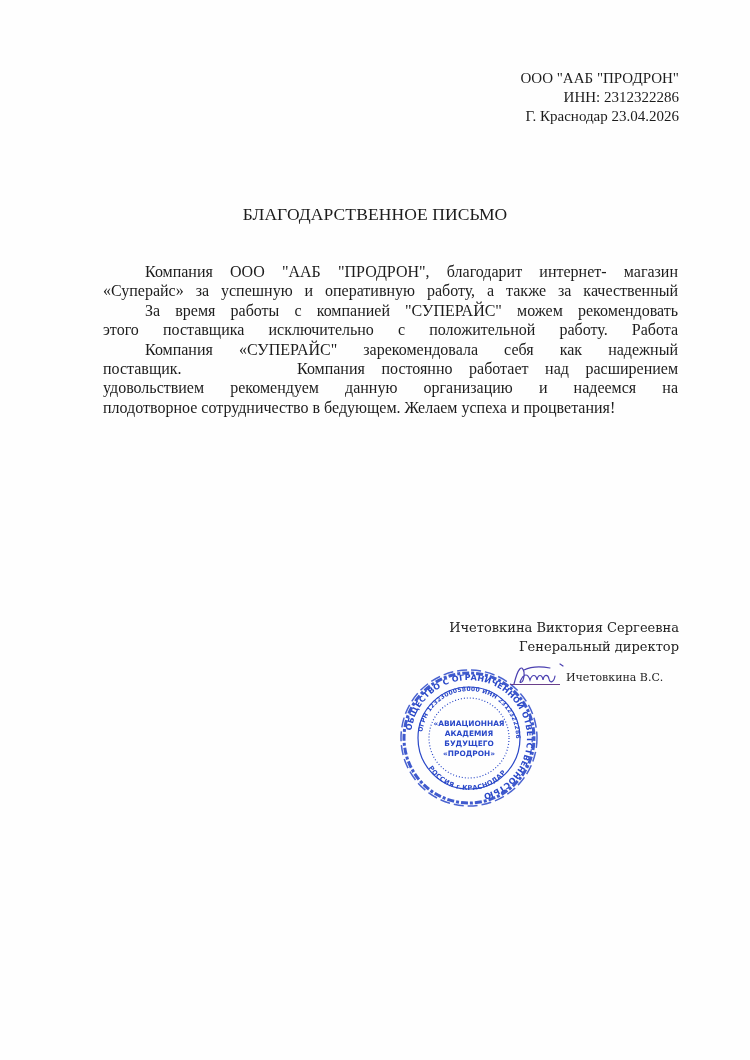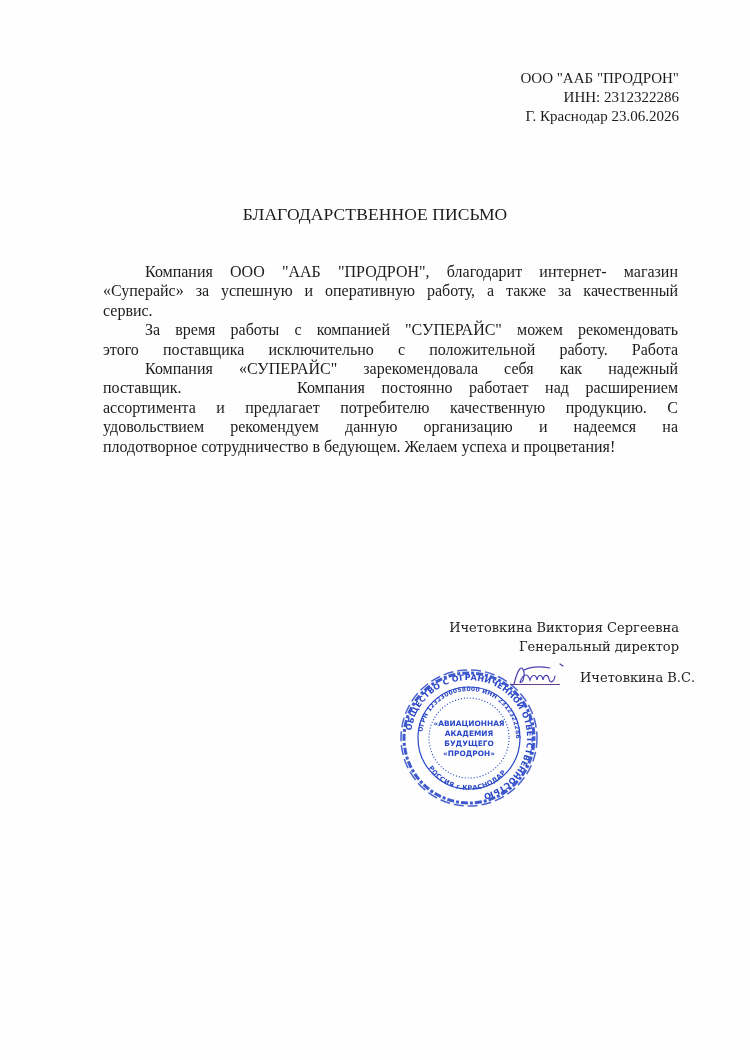"Г. Краснодар 23.06.2026" div { text: 23.06.2026 -> 23.04.2026 }
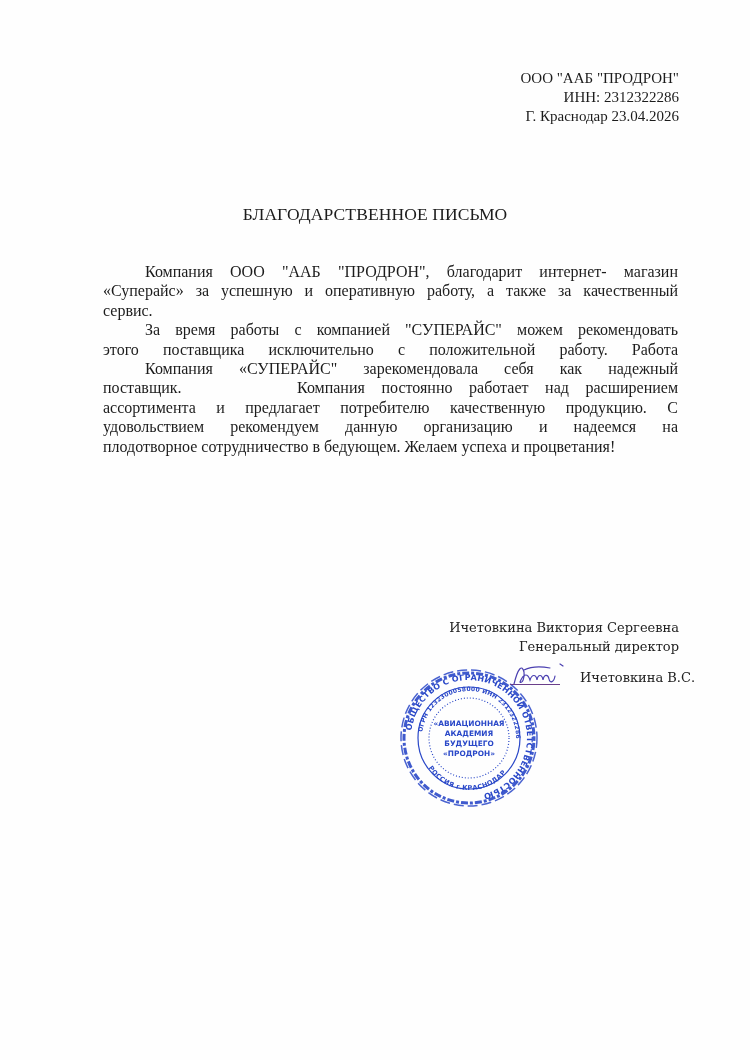"сервис." span.ln { html: <span>сервис.</span> -> none }
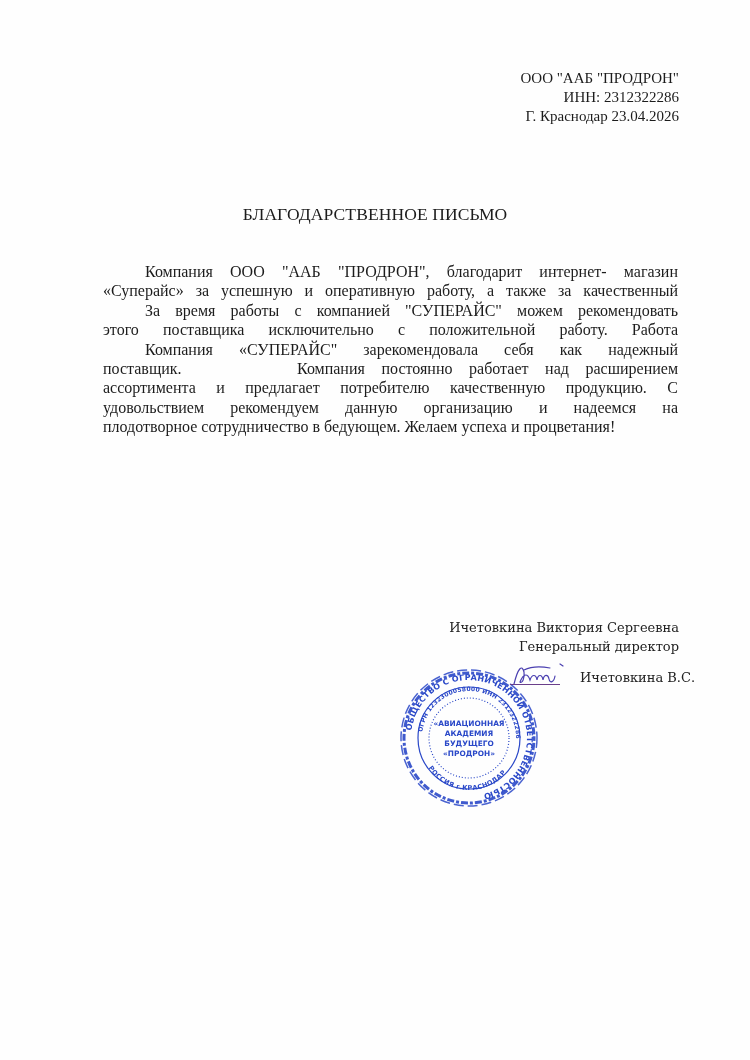"ассортимента и предлагает потребителю" span.ln { html: <span>ассортимента и предлагает потребителю качественную продукцию. С</span> -> none }
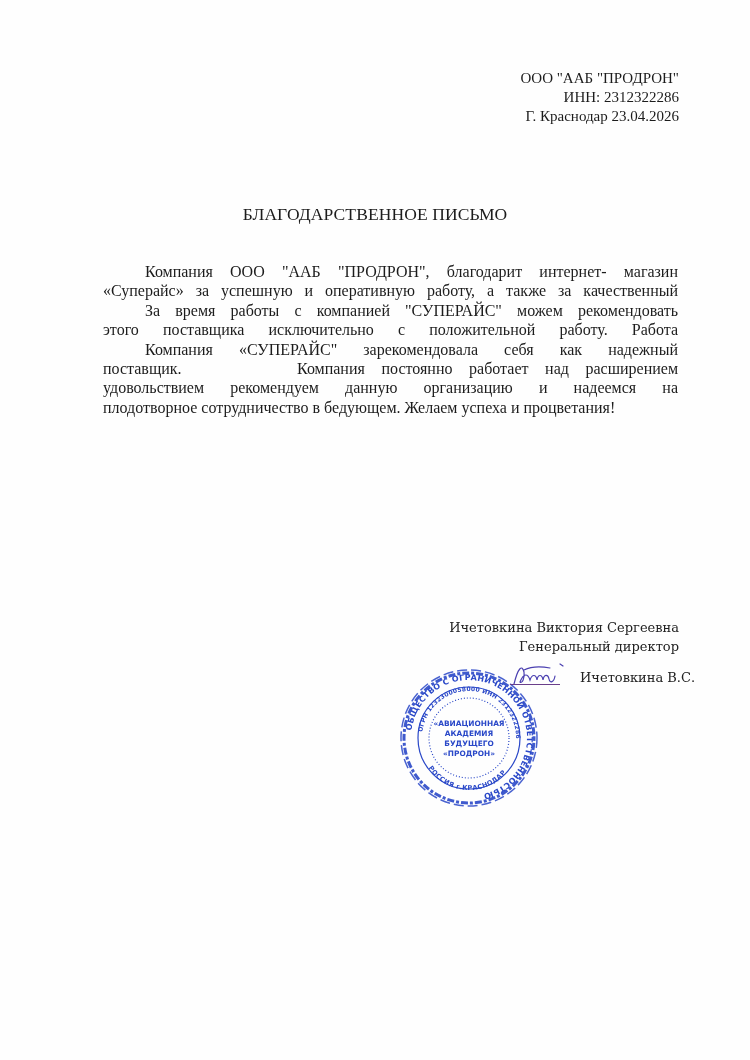"Ичетовкина В.С." .signame { font-size: 13px -> 11px; left: 580px -> 566px }
